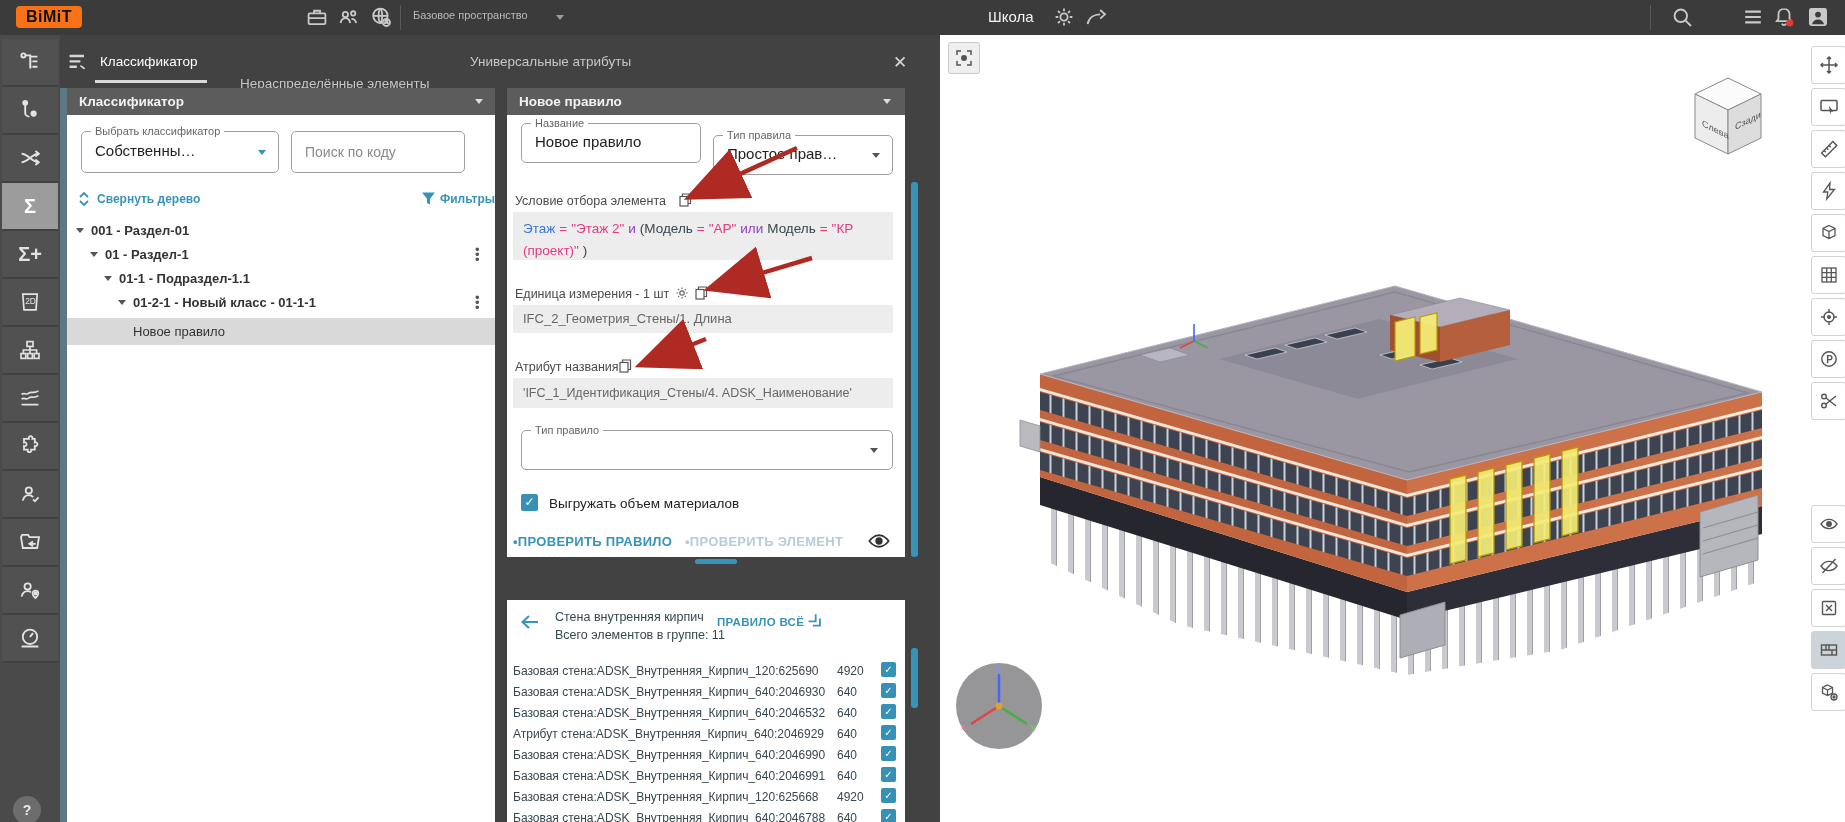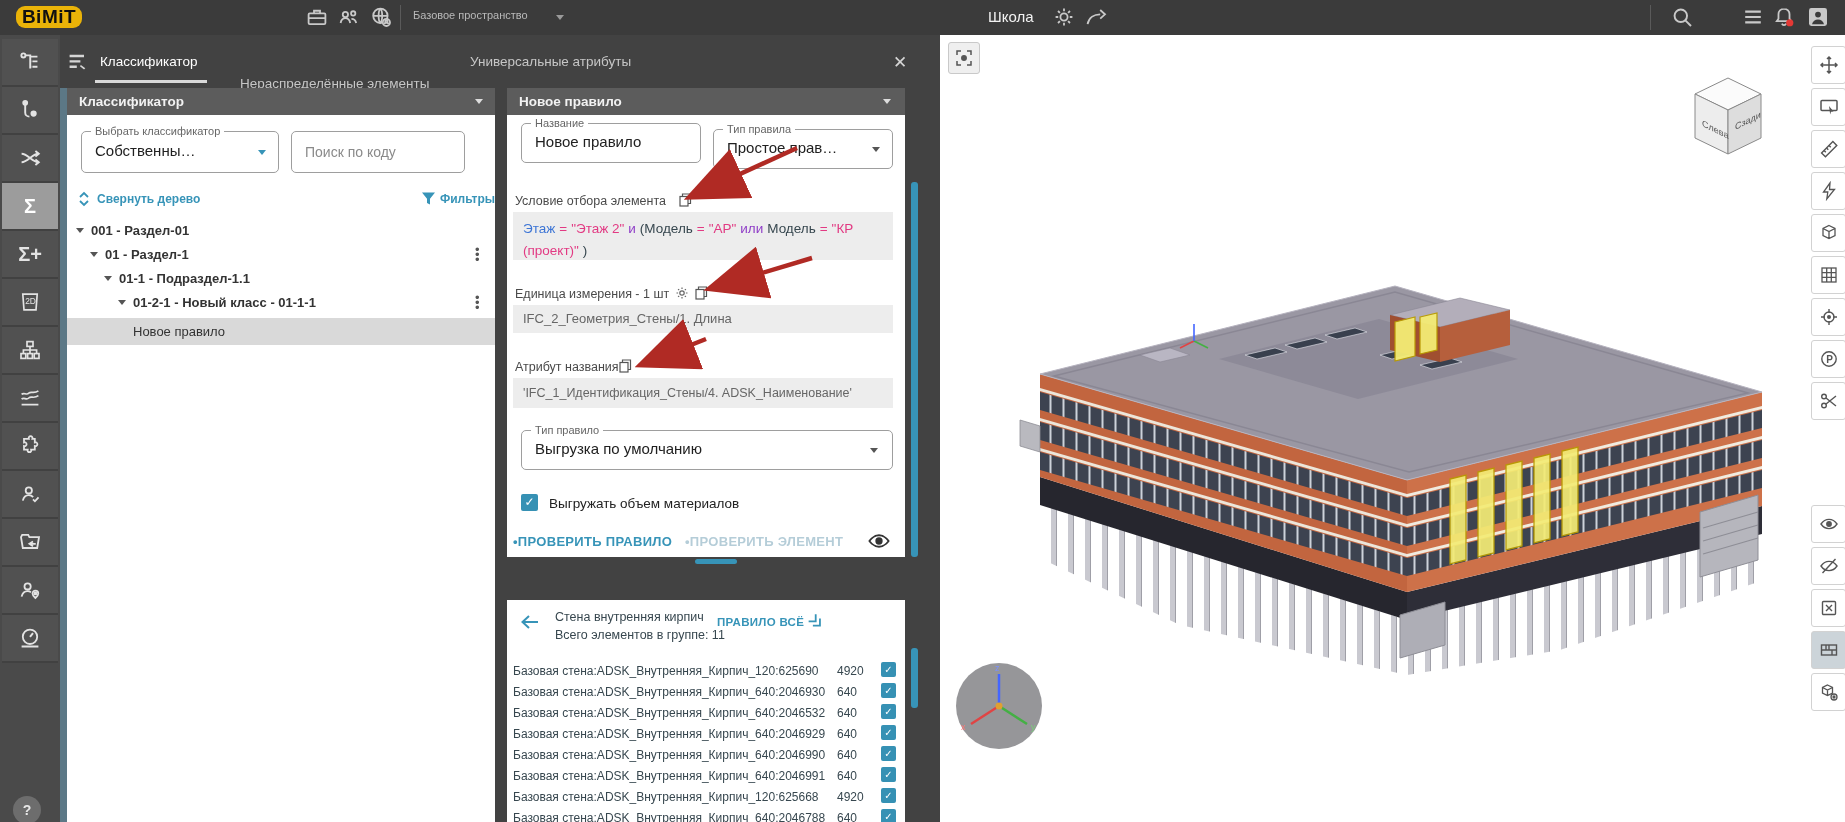"BiMiT" .logo { background: #eab308 -> #f97316; border-radius: 9px -> 4px; font-size: 19px -> 16px }
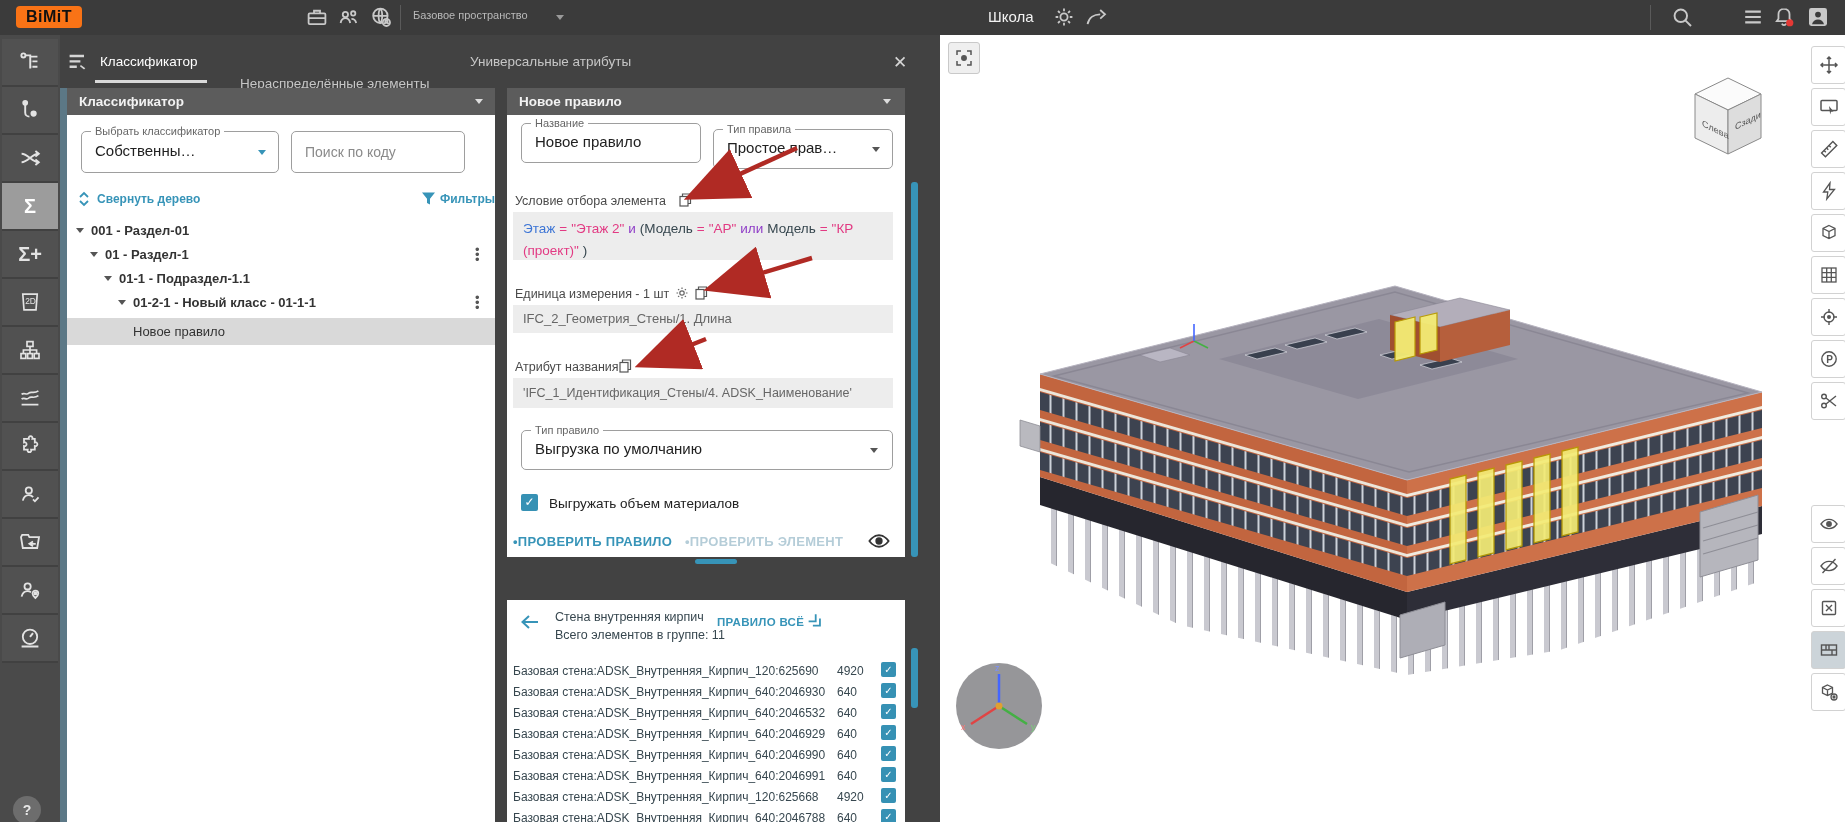"Тип правила" div.abs { top: 14px -> 20px }
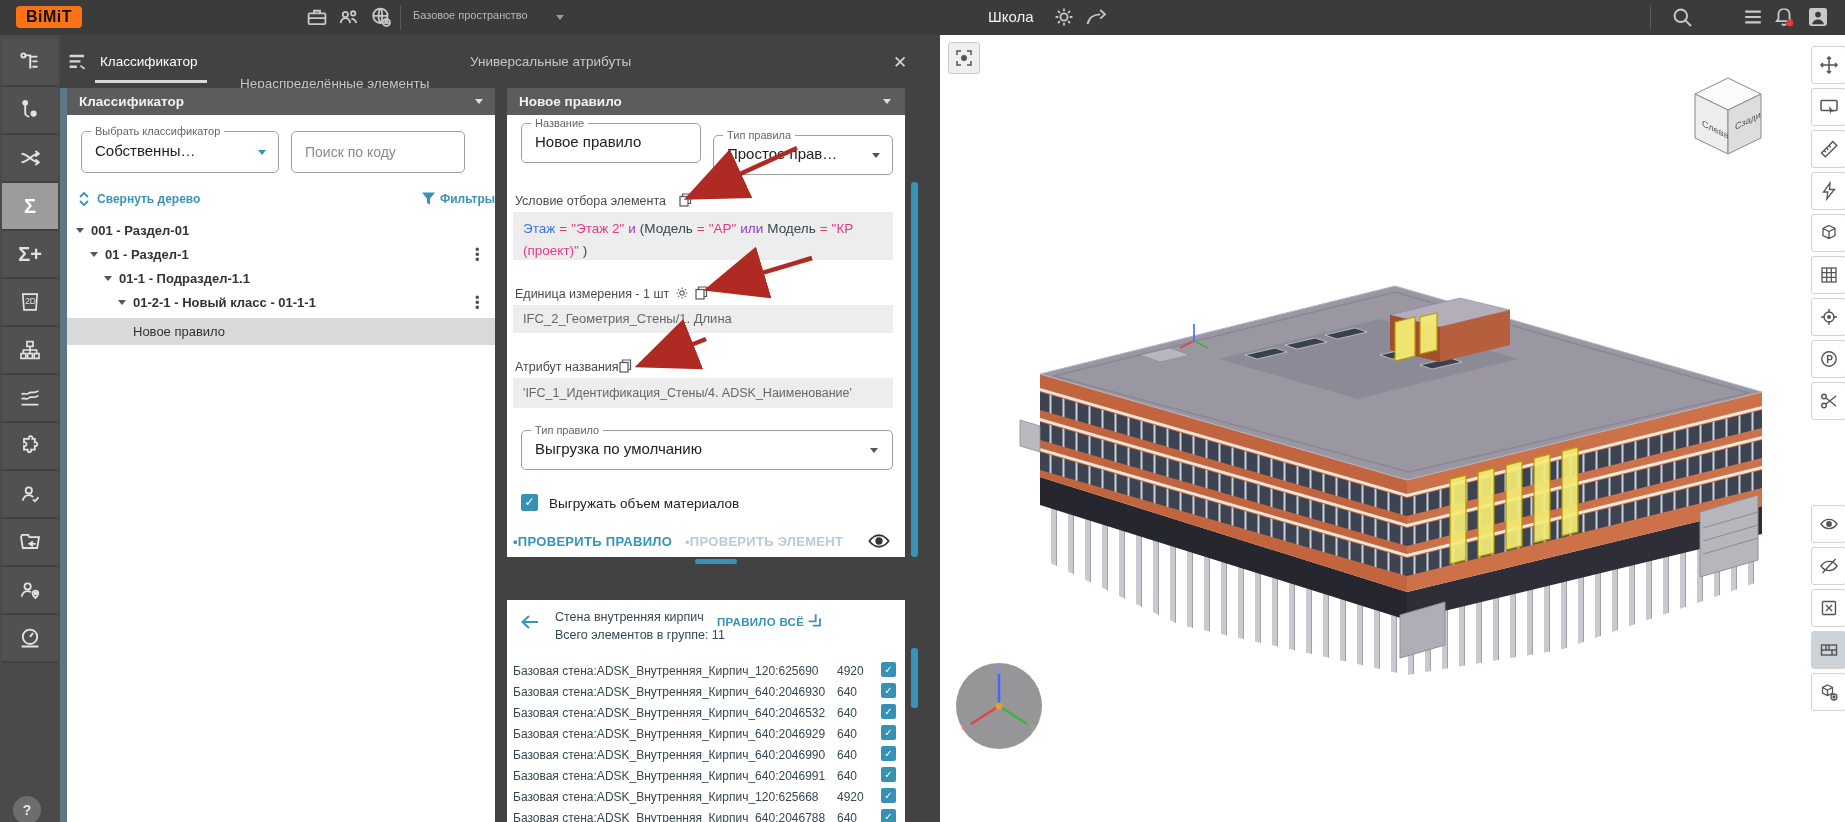"Выгрузка по умолчанию" div.fval { html: <div>Выгрузка по умолчанию</div> -> none }
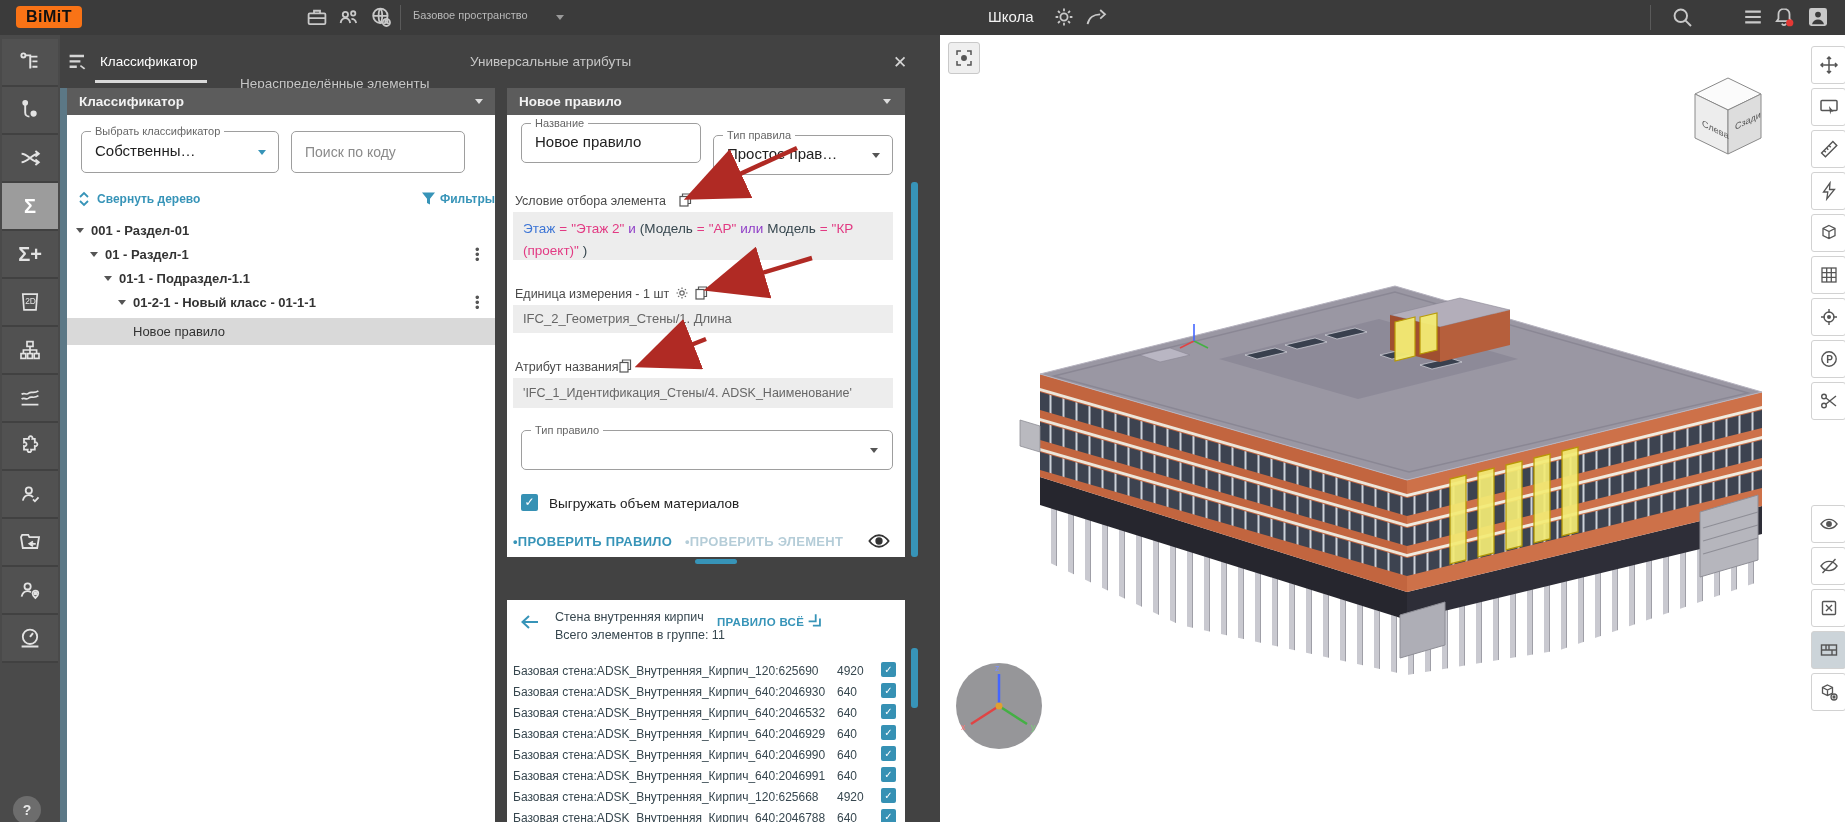"Базовая стена:ADSK_Внутренняя_Кирпич_640:2046929" span { text: Базовая -> Атрибут }
